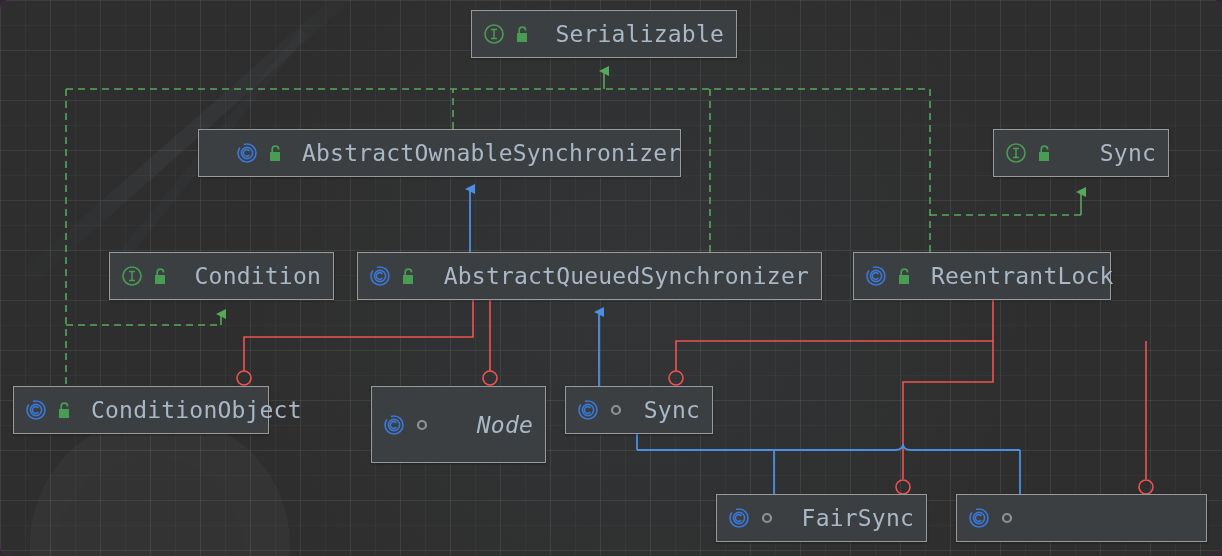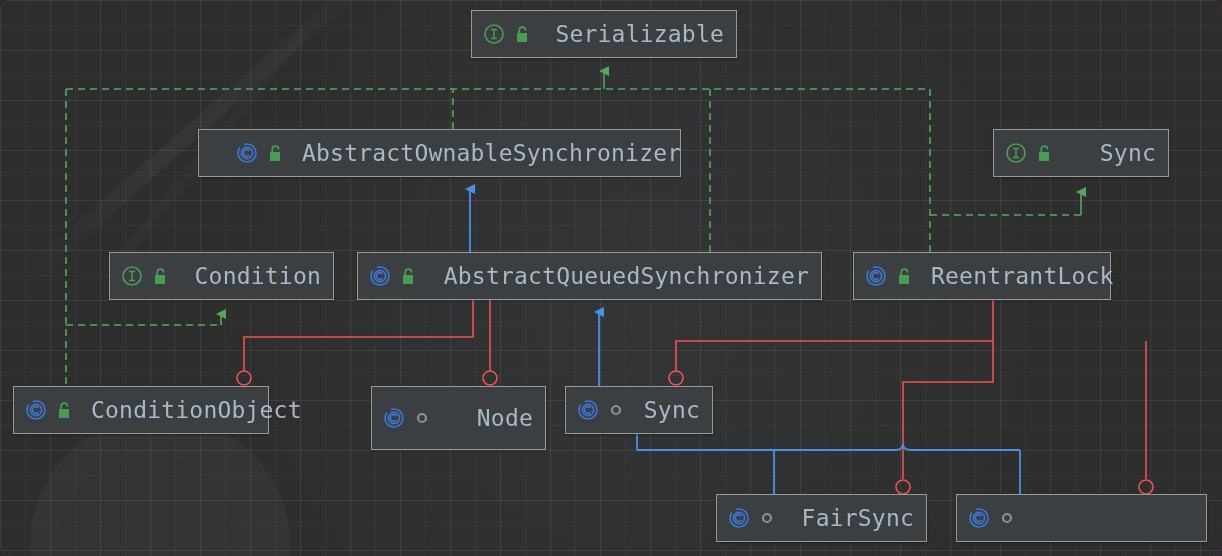"Node" div.node { font-style: none -> italic; height: 64px -> 77px }
